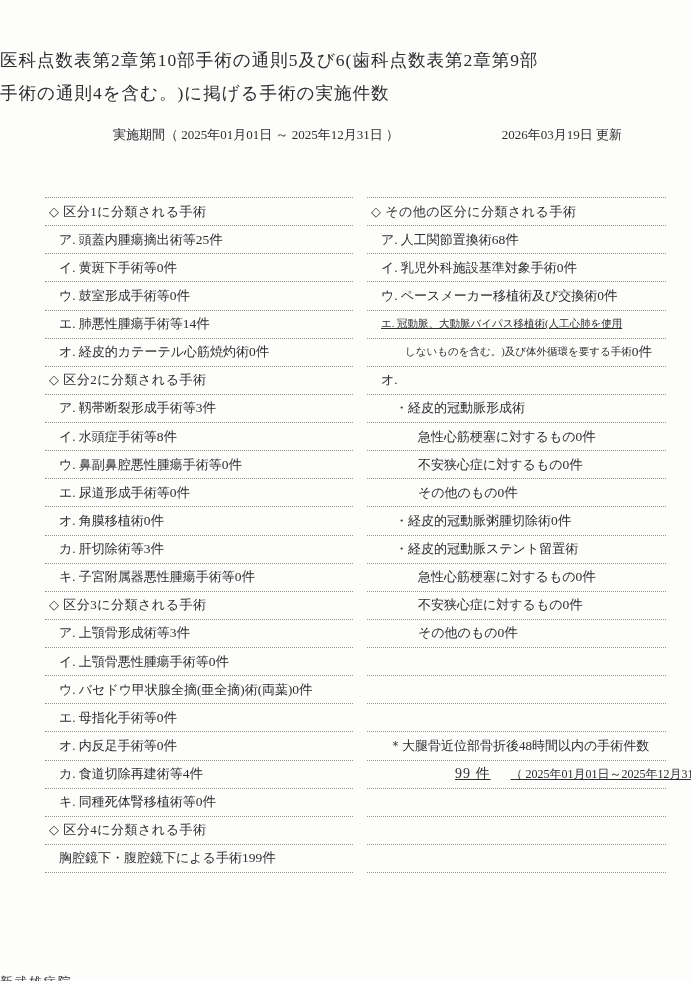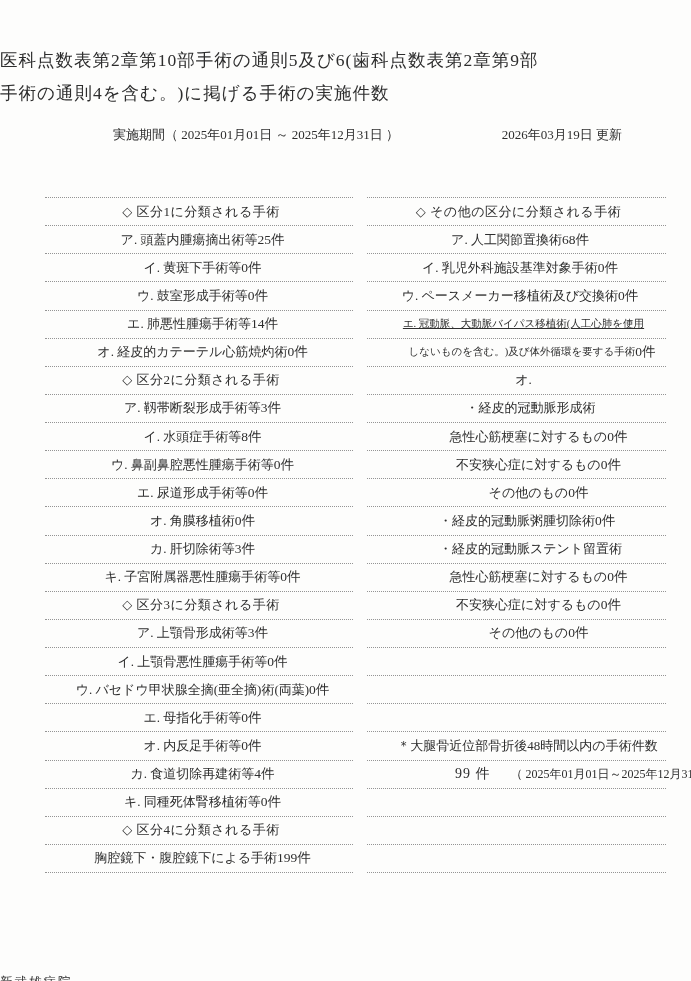"◇ 区分1に分類される手術" .row { justify-content: center -> flex-start }
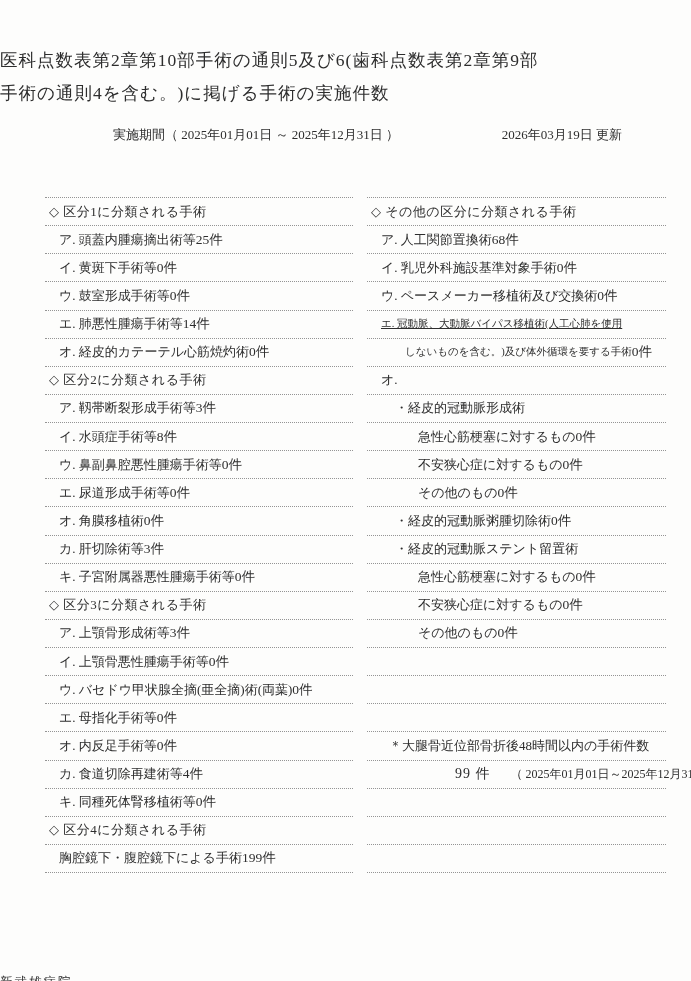"99 件" .value { text-decoration: none -> underline }
